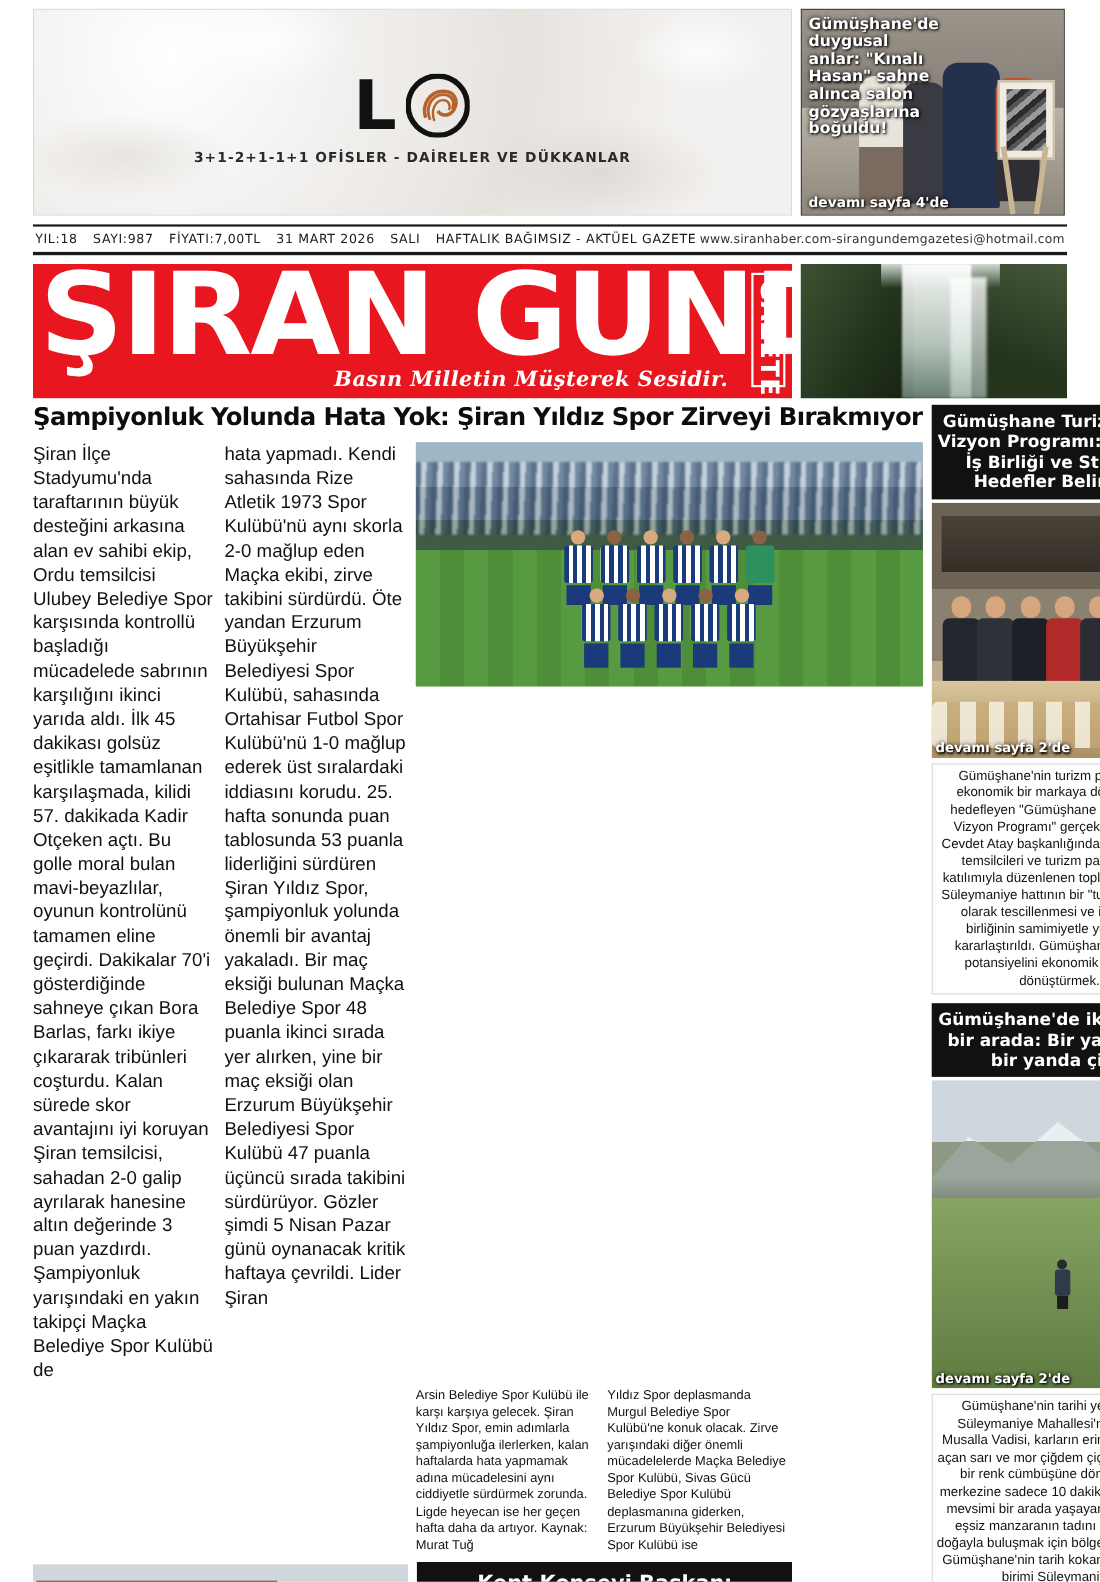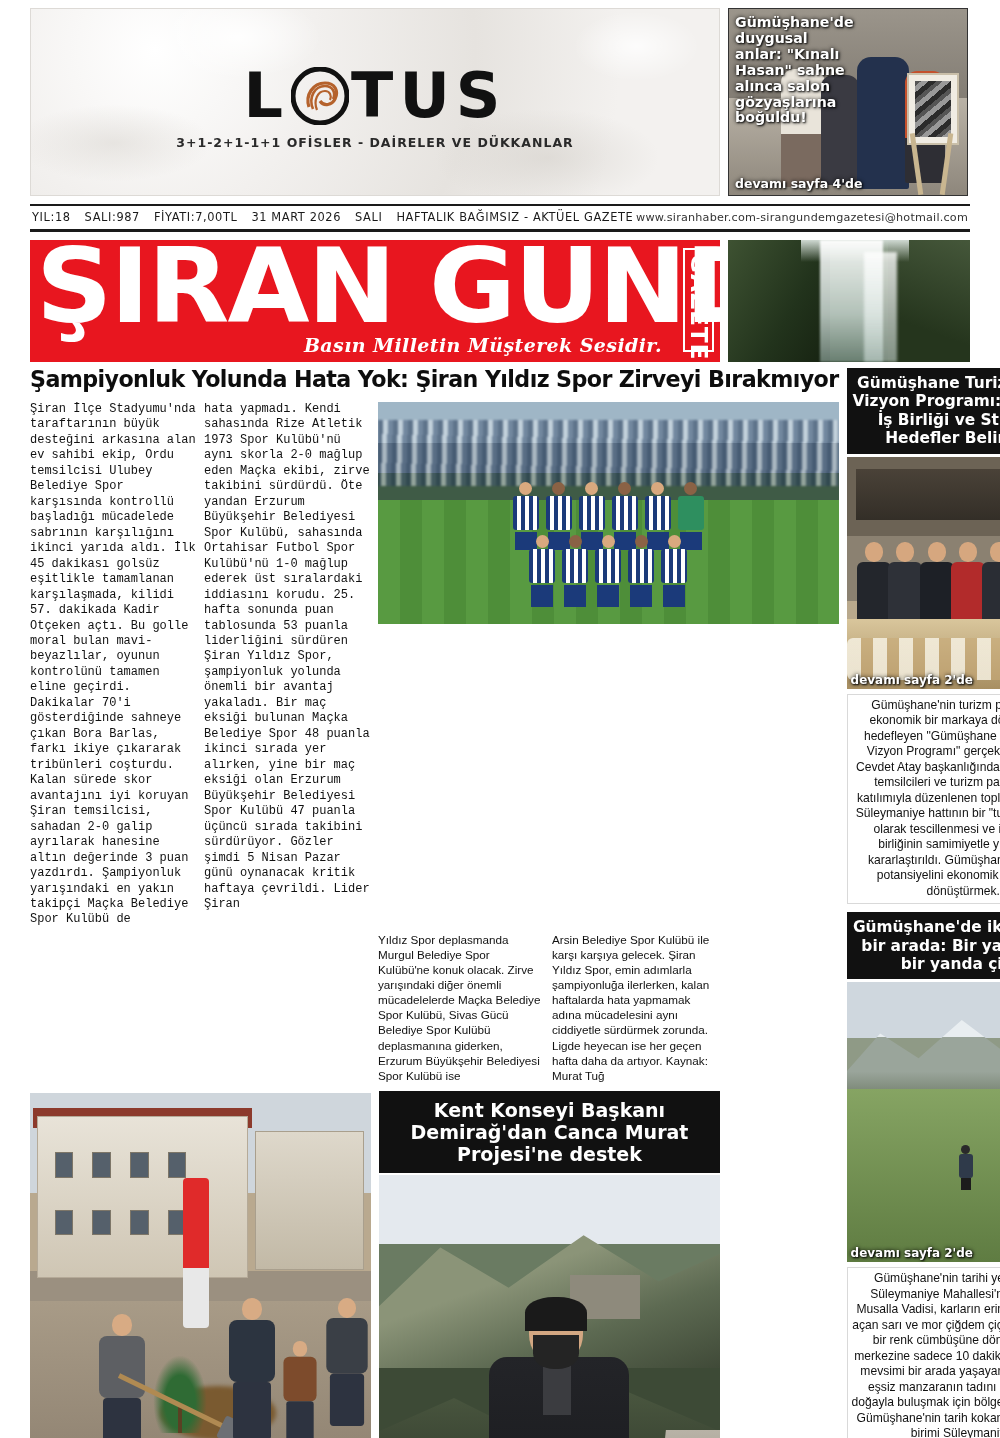"TUS" span { html: <span>TUS</span> -> none }
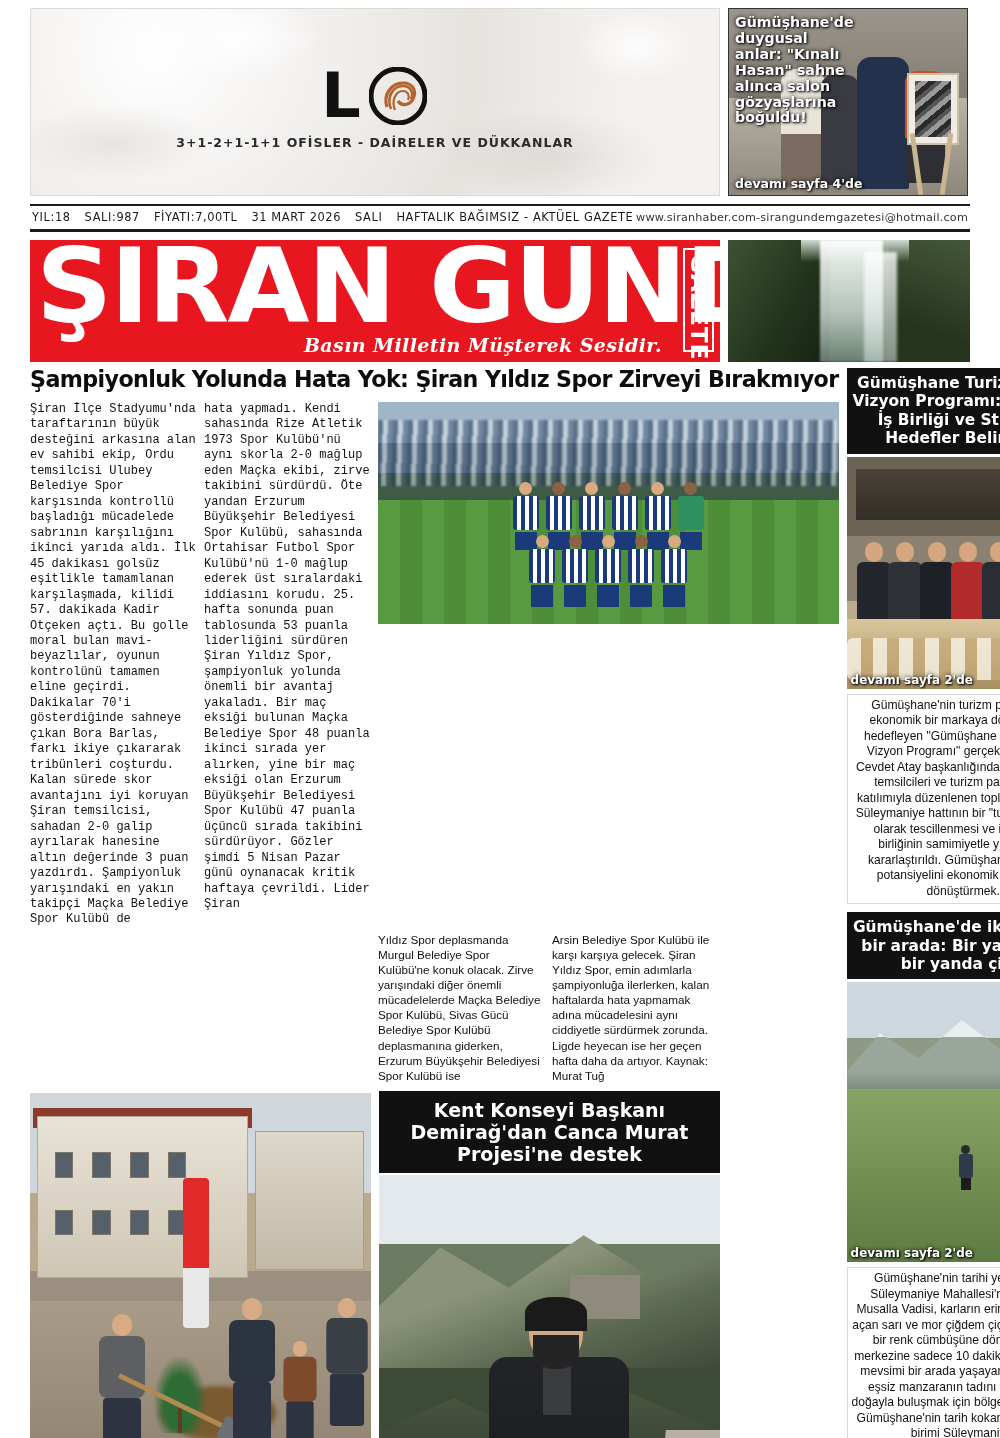"SALI:987" span { text: SALI:987 -> SAYI:987 }
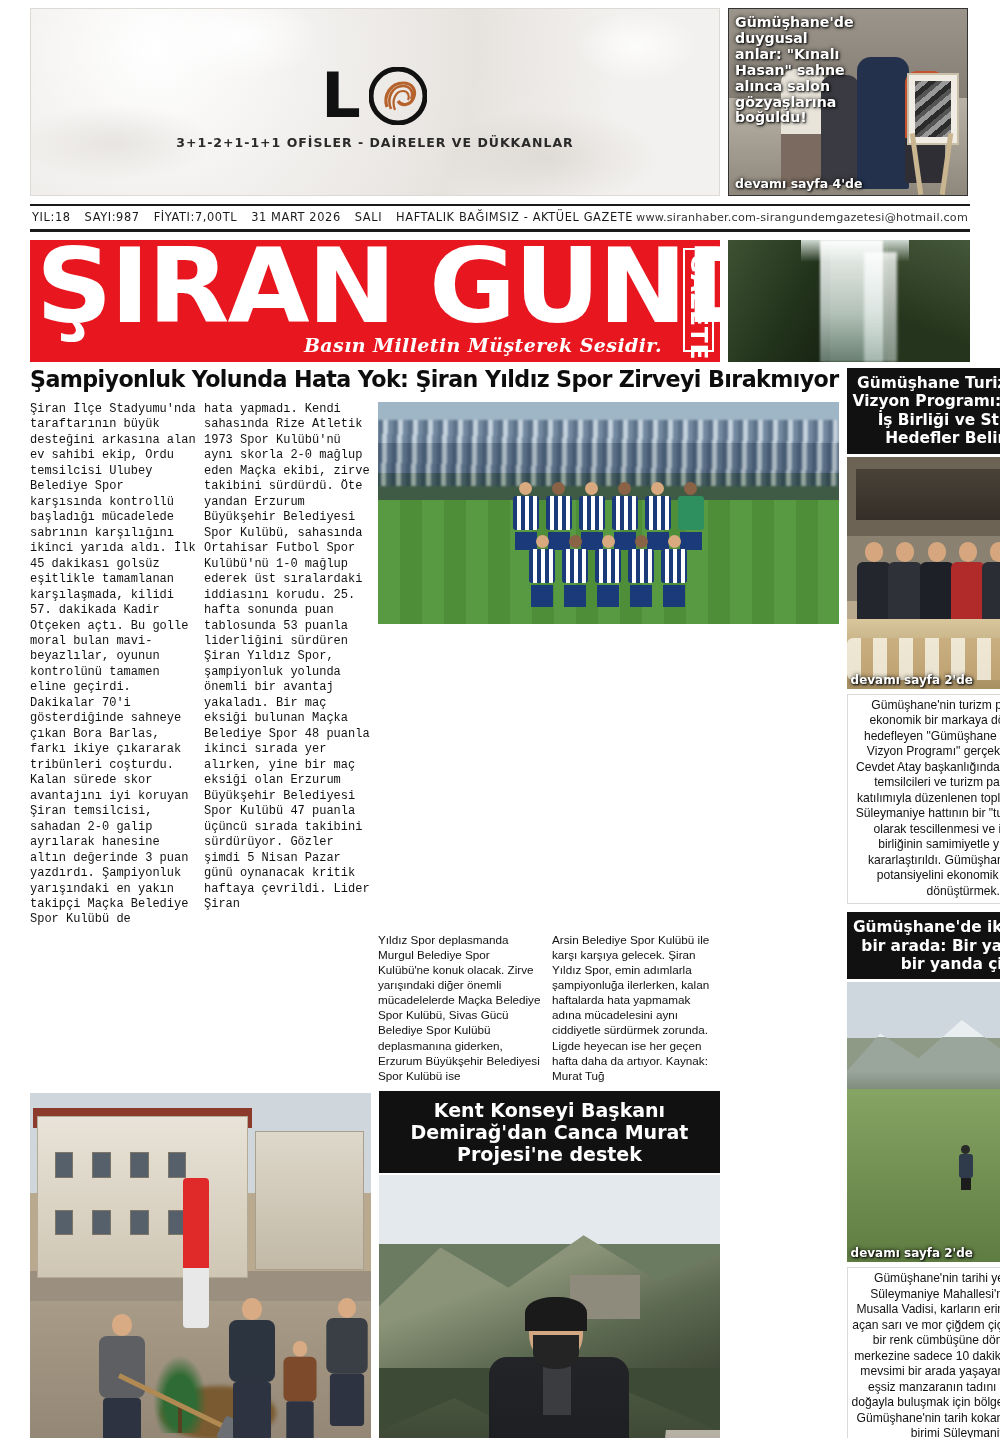"Şiran İlçe Stadyumu'nda taraftarının" .txt-col { font-family: Liberation Mono, monospace -> Liberation Sans, sans-serif; font-size: 12px -> 17px }
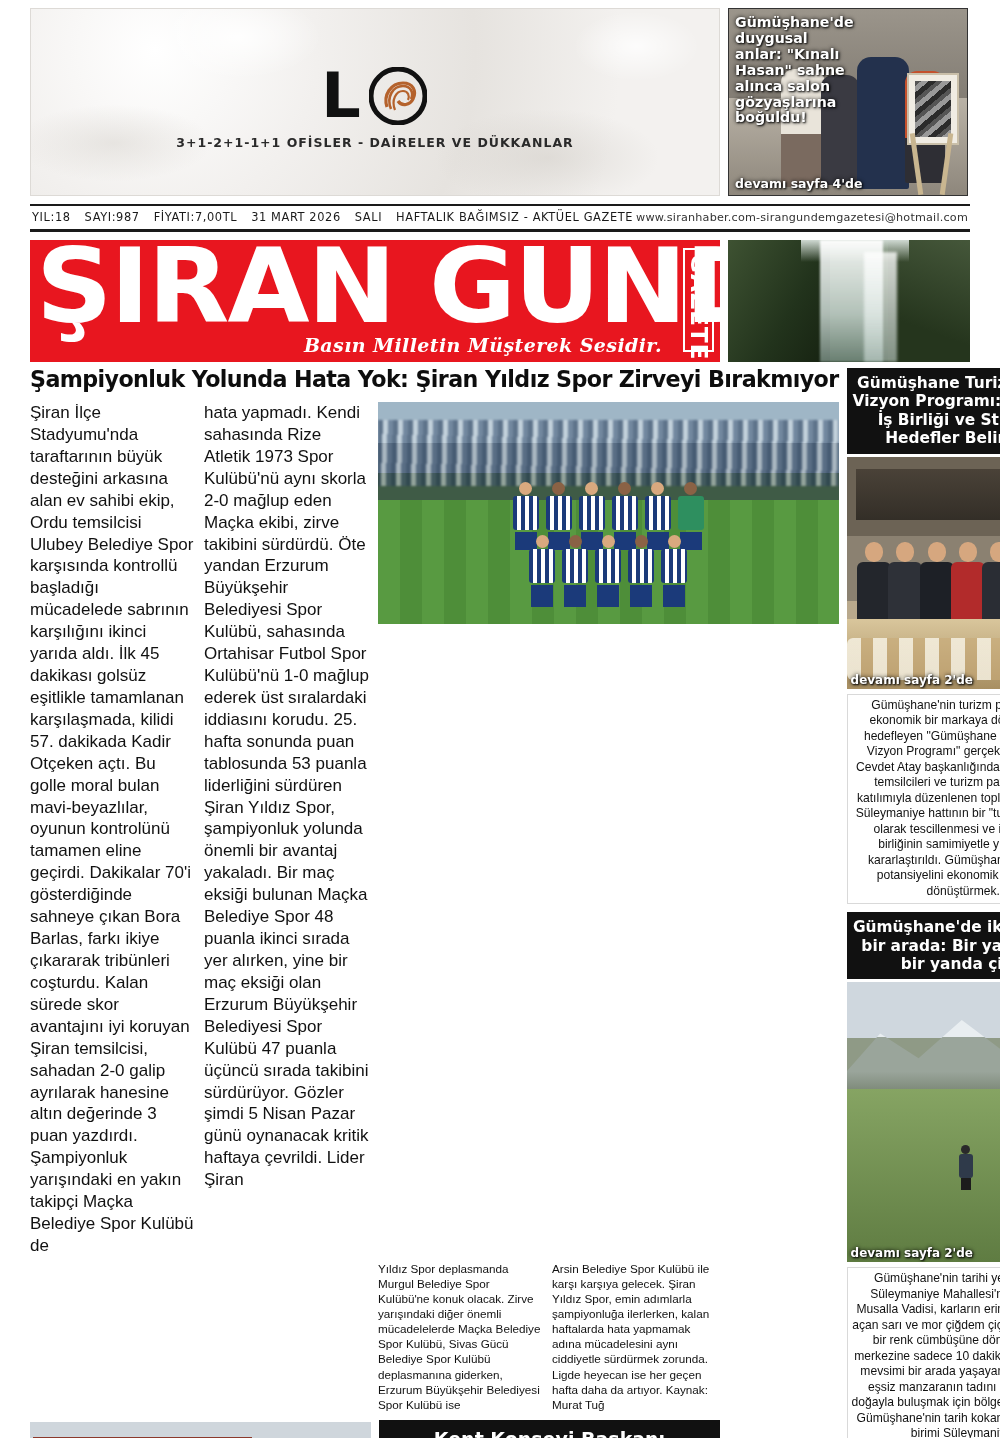"Yıldız Spor deplasmanda Murgul Belediye" div.lower-col { order: before "Arsin Belediye Spor Kulübü ile" -> after "Arsin Belediye Spor Kulübü ile" }
